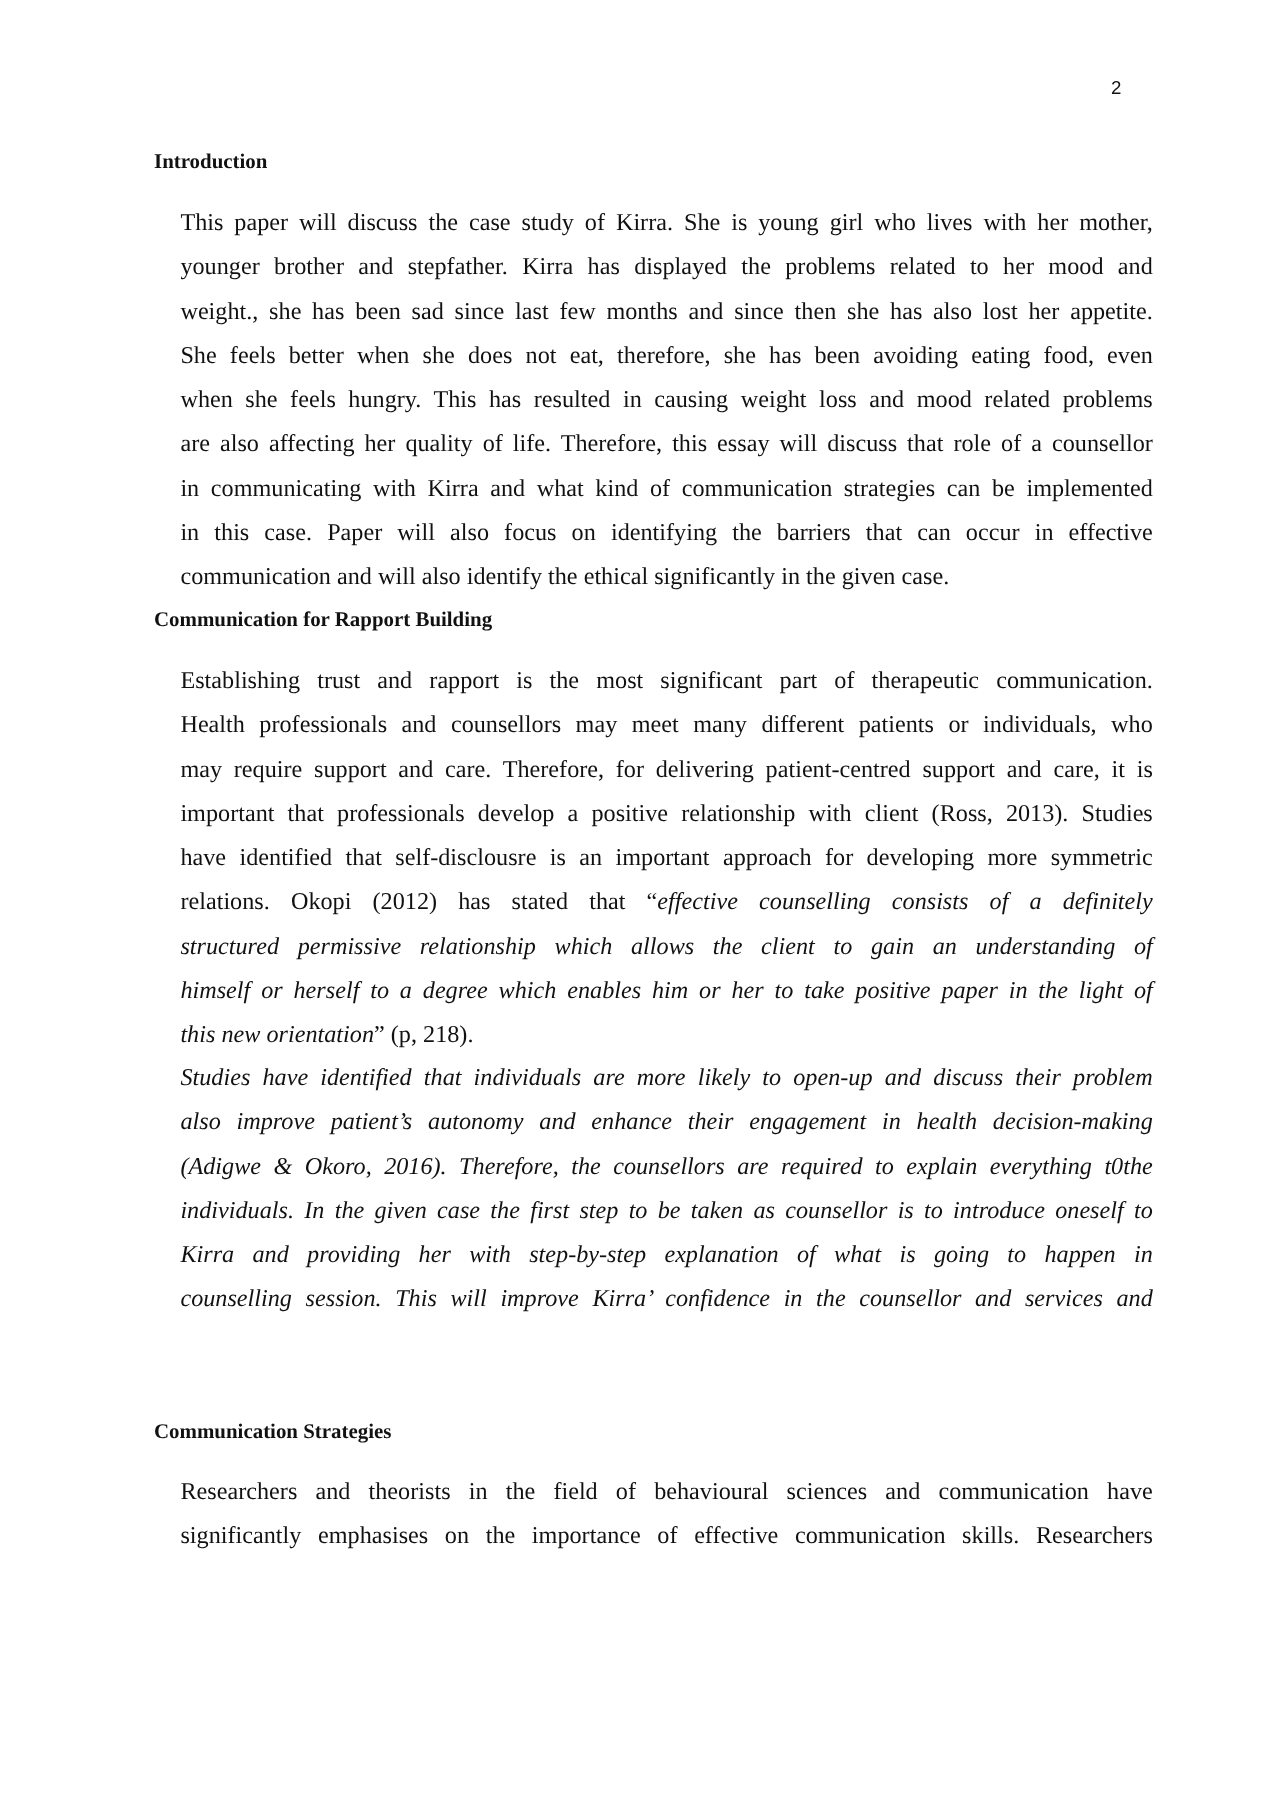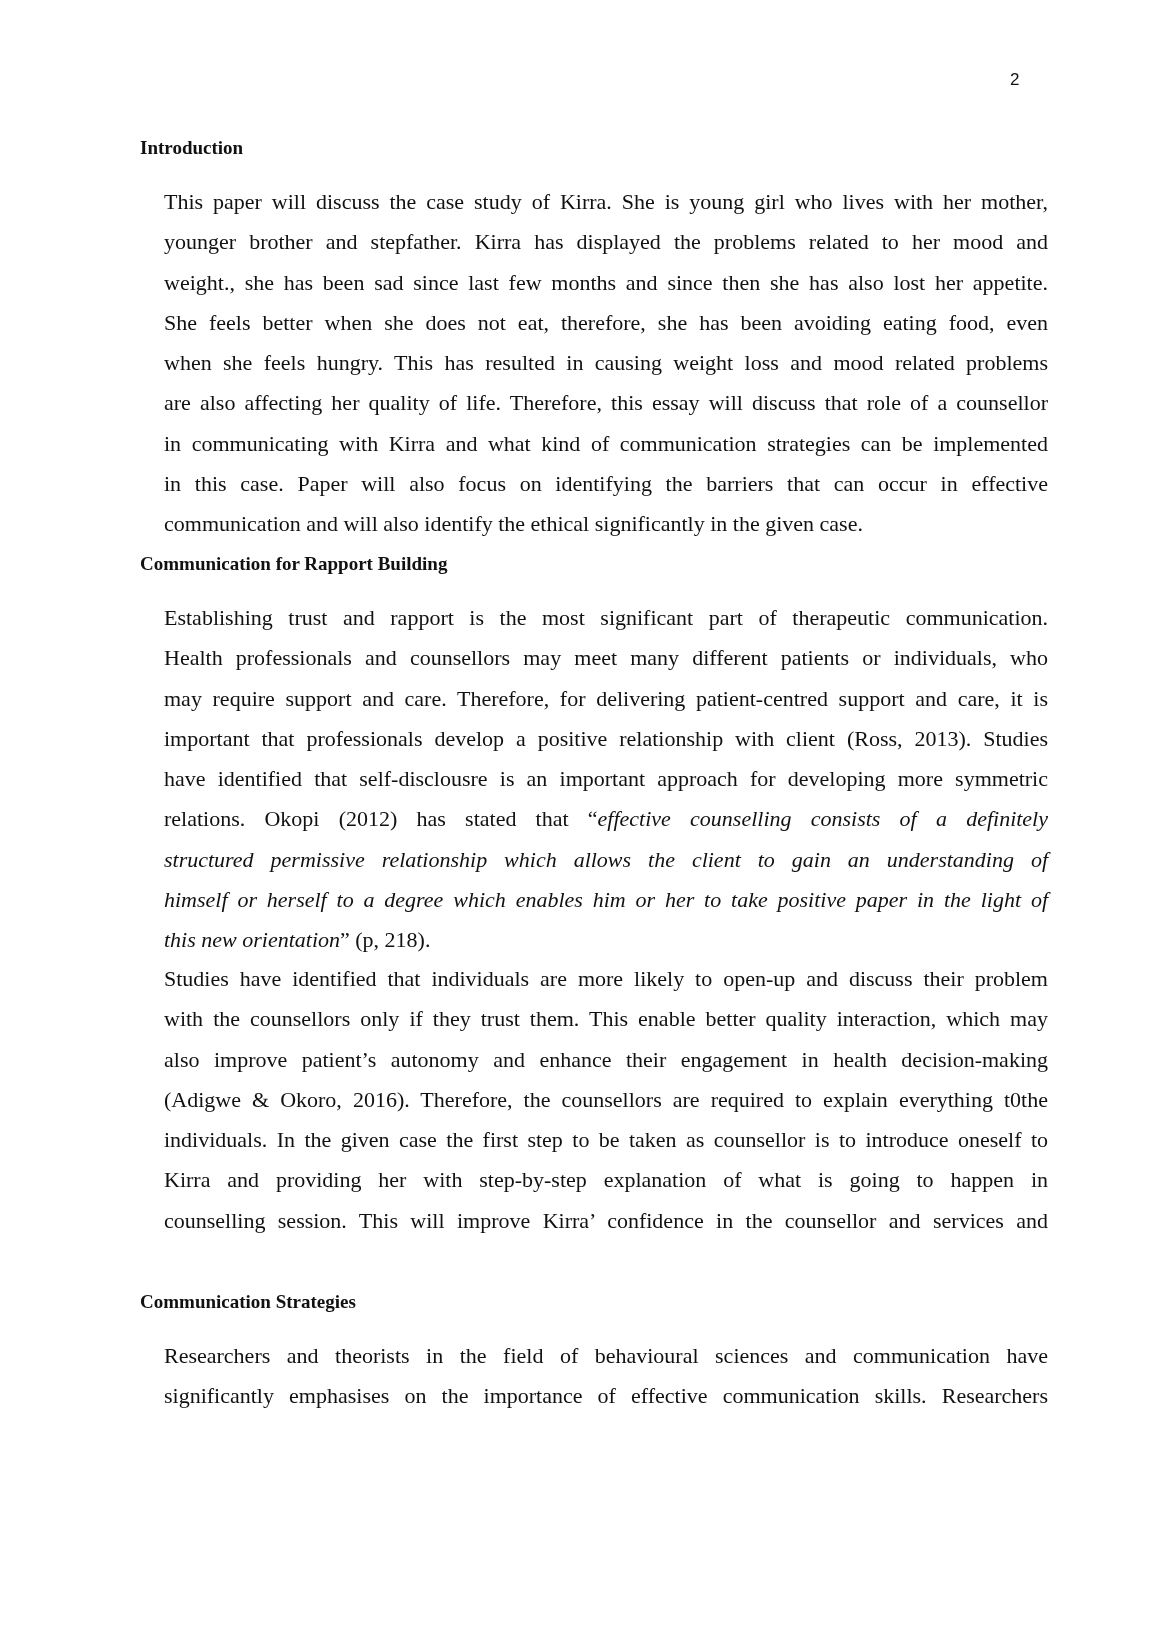"Studies have identified that individuals" div.para { font-style: none -> italic }
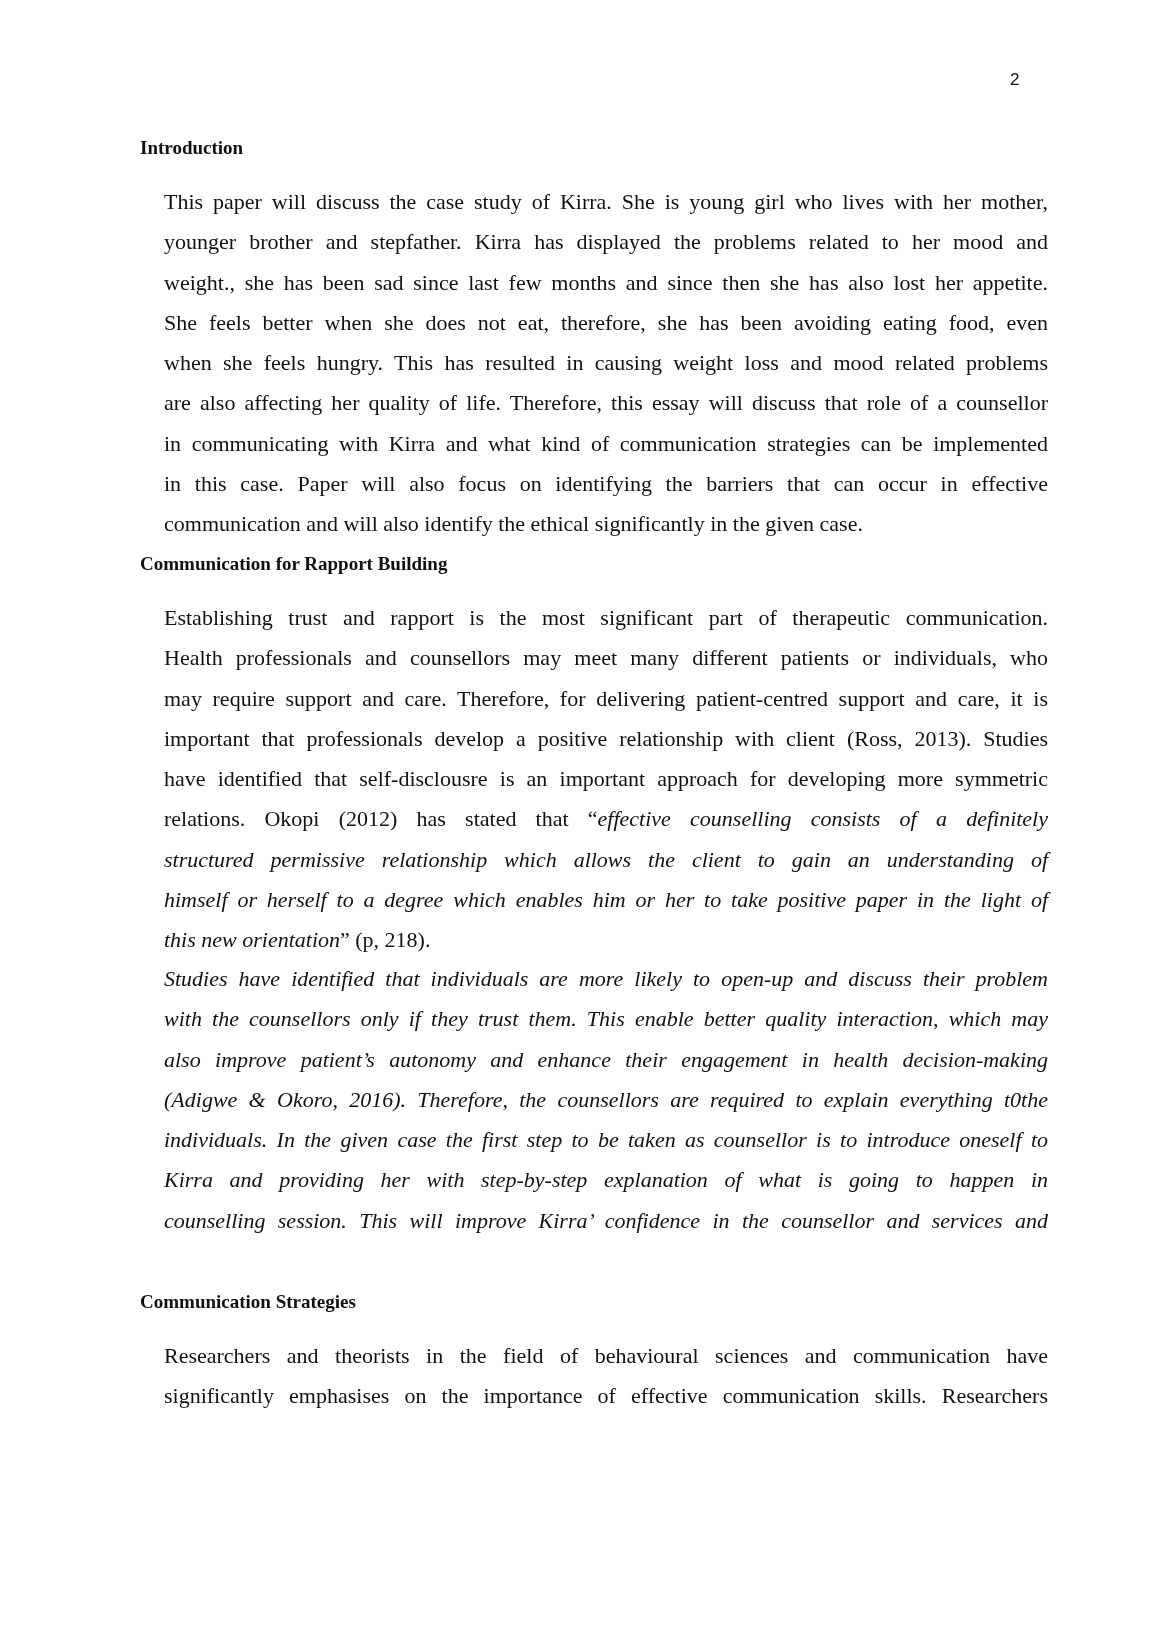"with the counsellors only if" span.line { html: <span> <span>with the counsellors only if they trust them. This enable better quality interaction, which may</span> </span> -> none }
